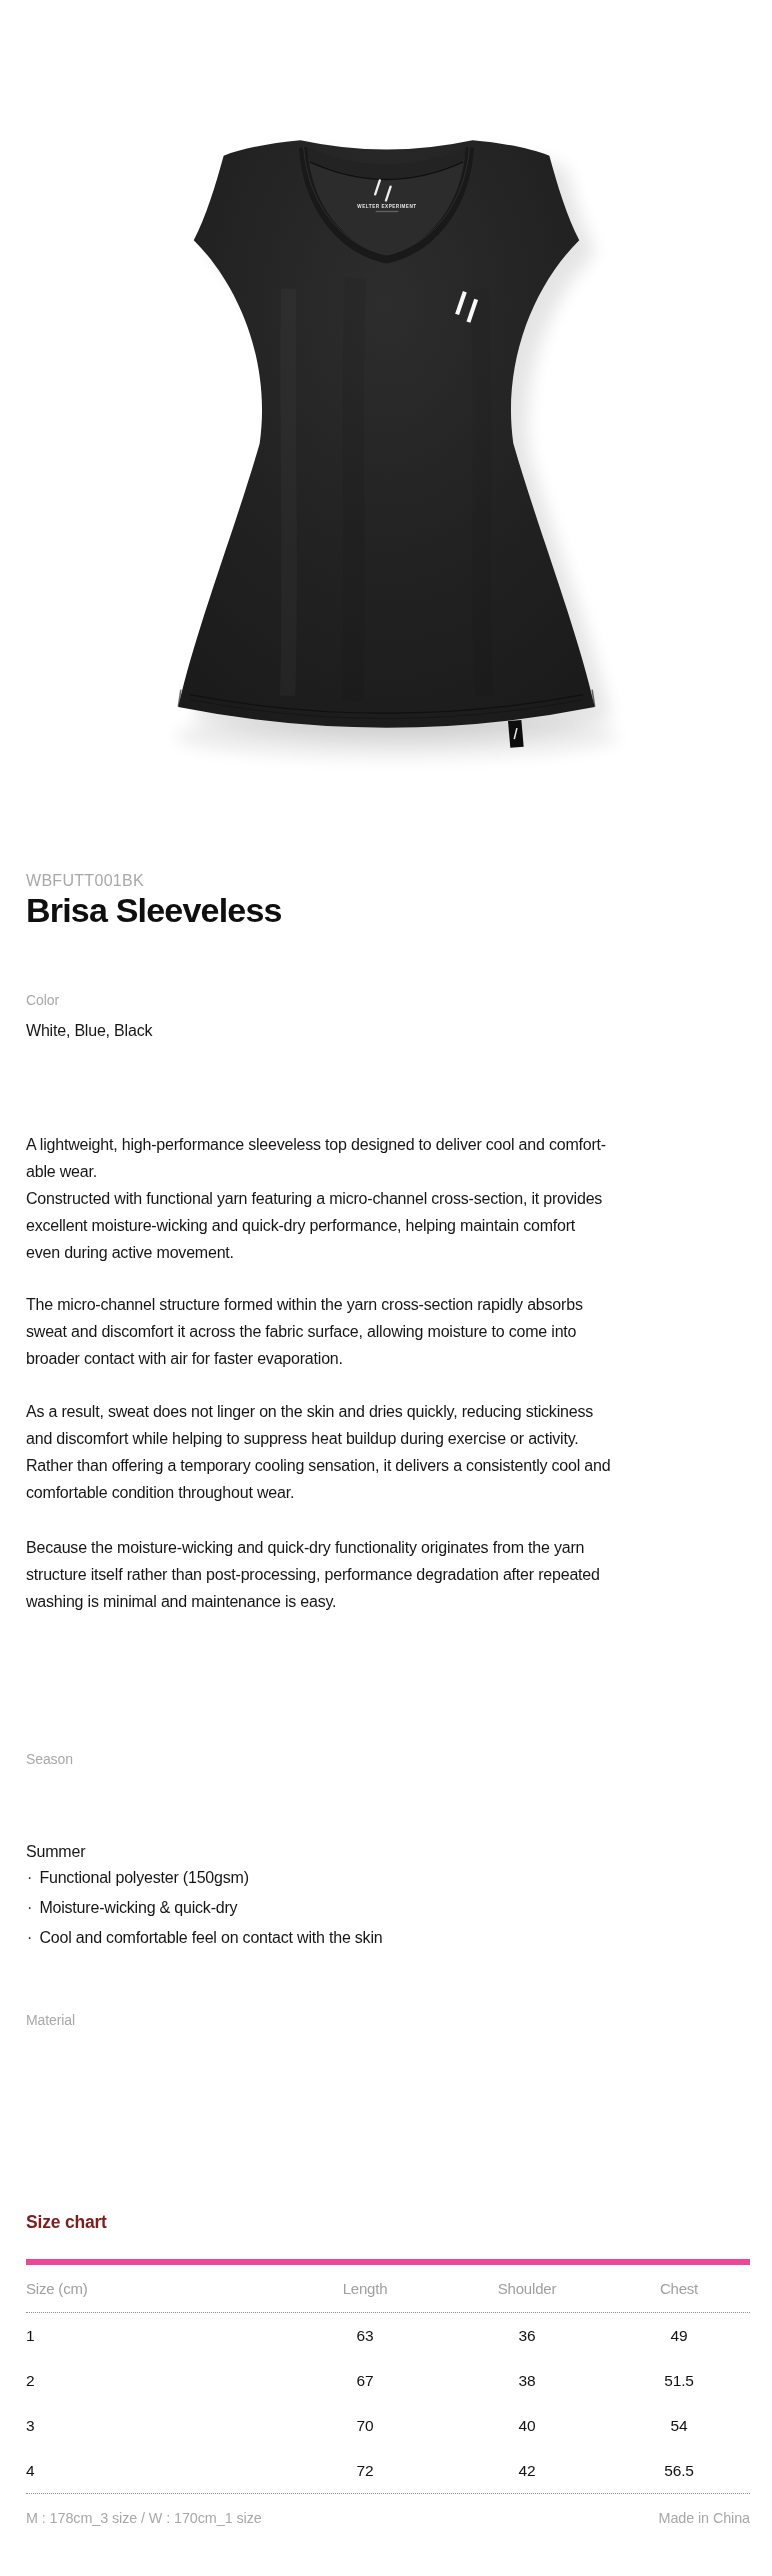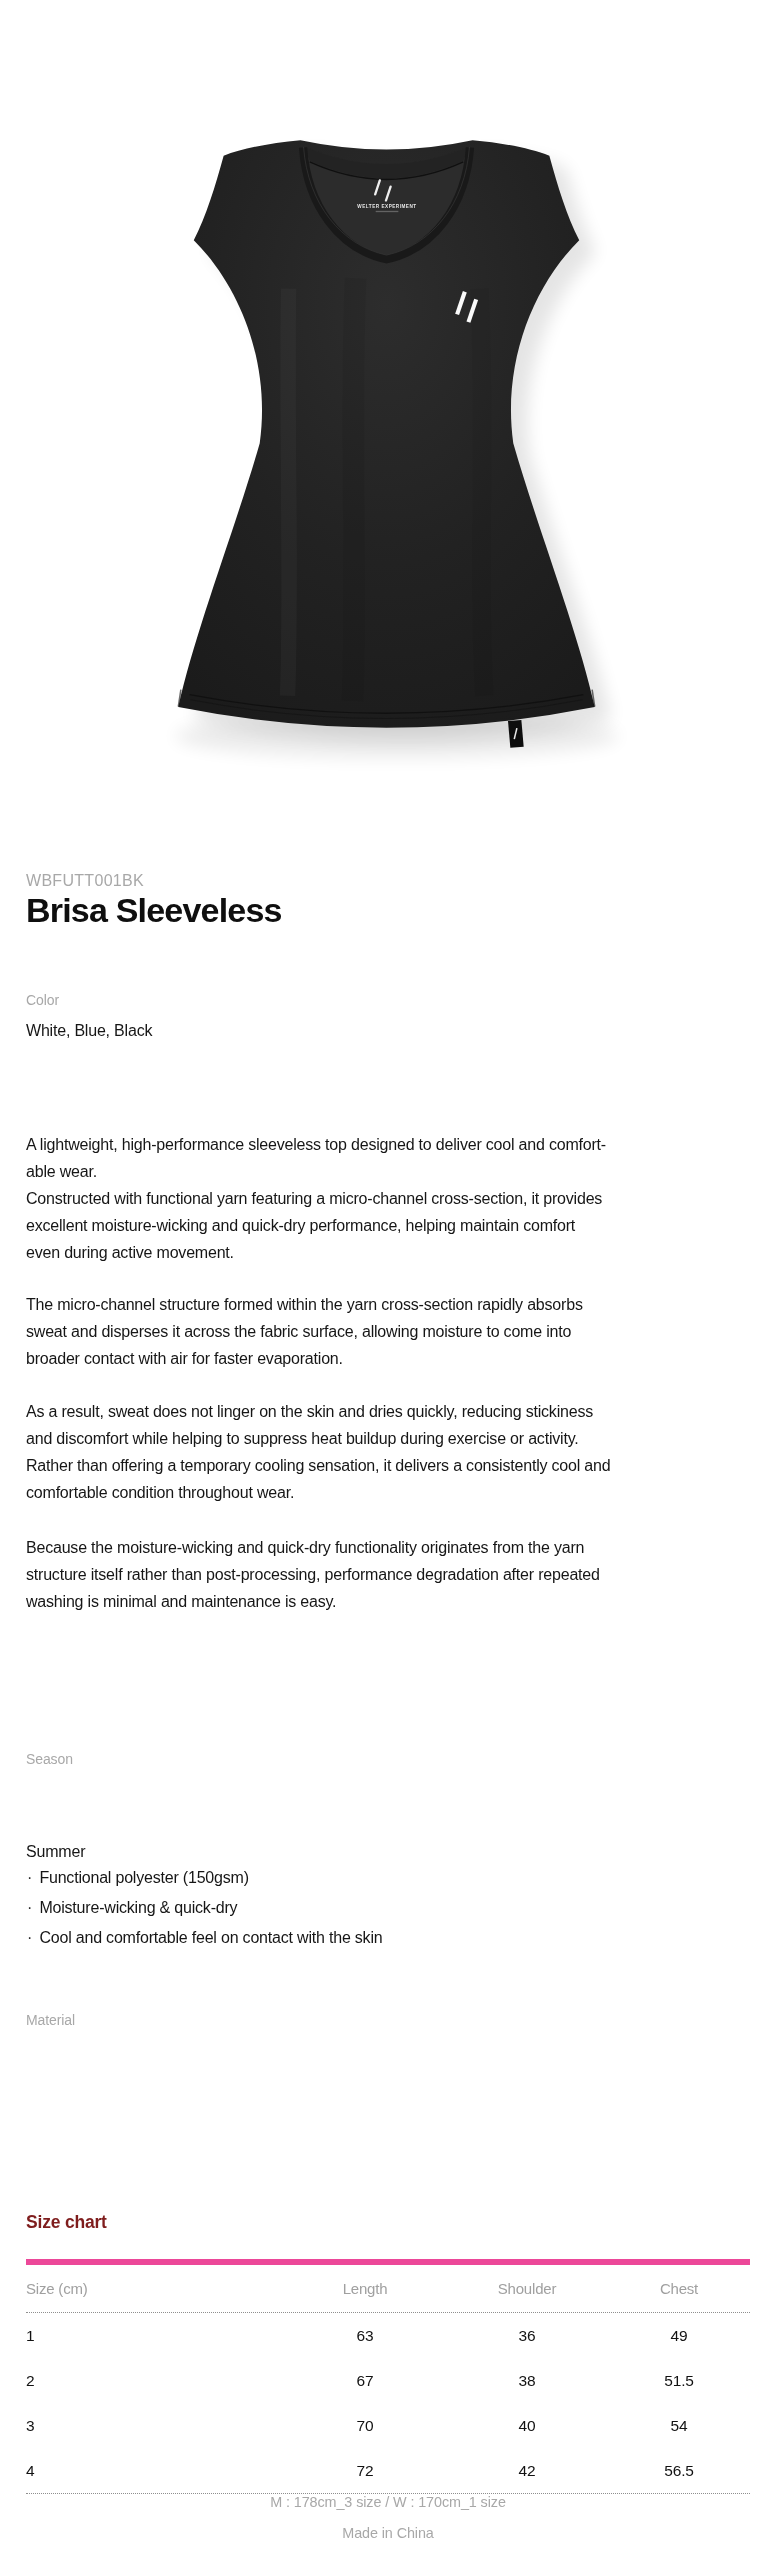"The micro-channel structure formed" div.abs { text: disperses -> discomfort }
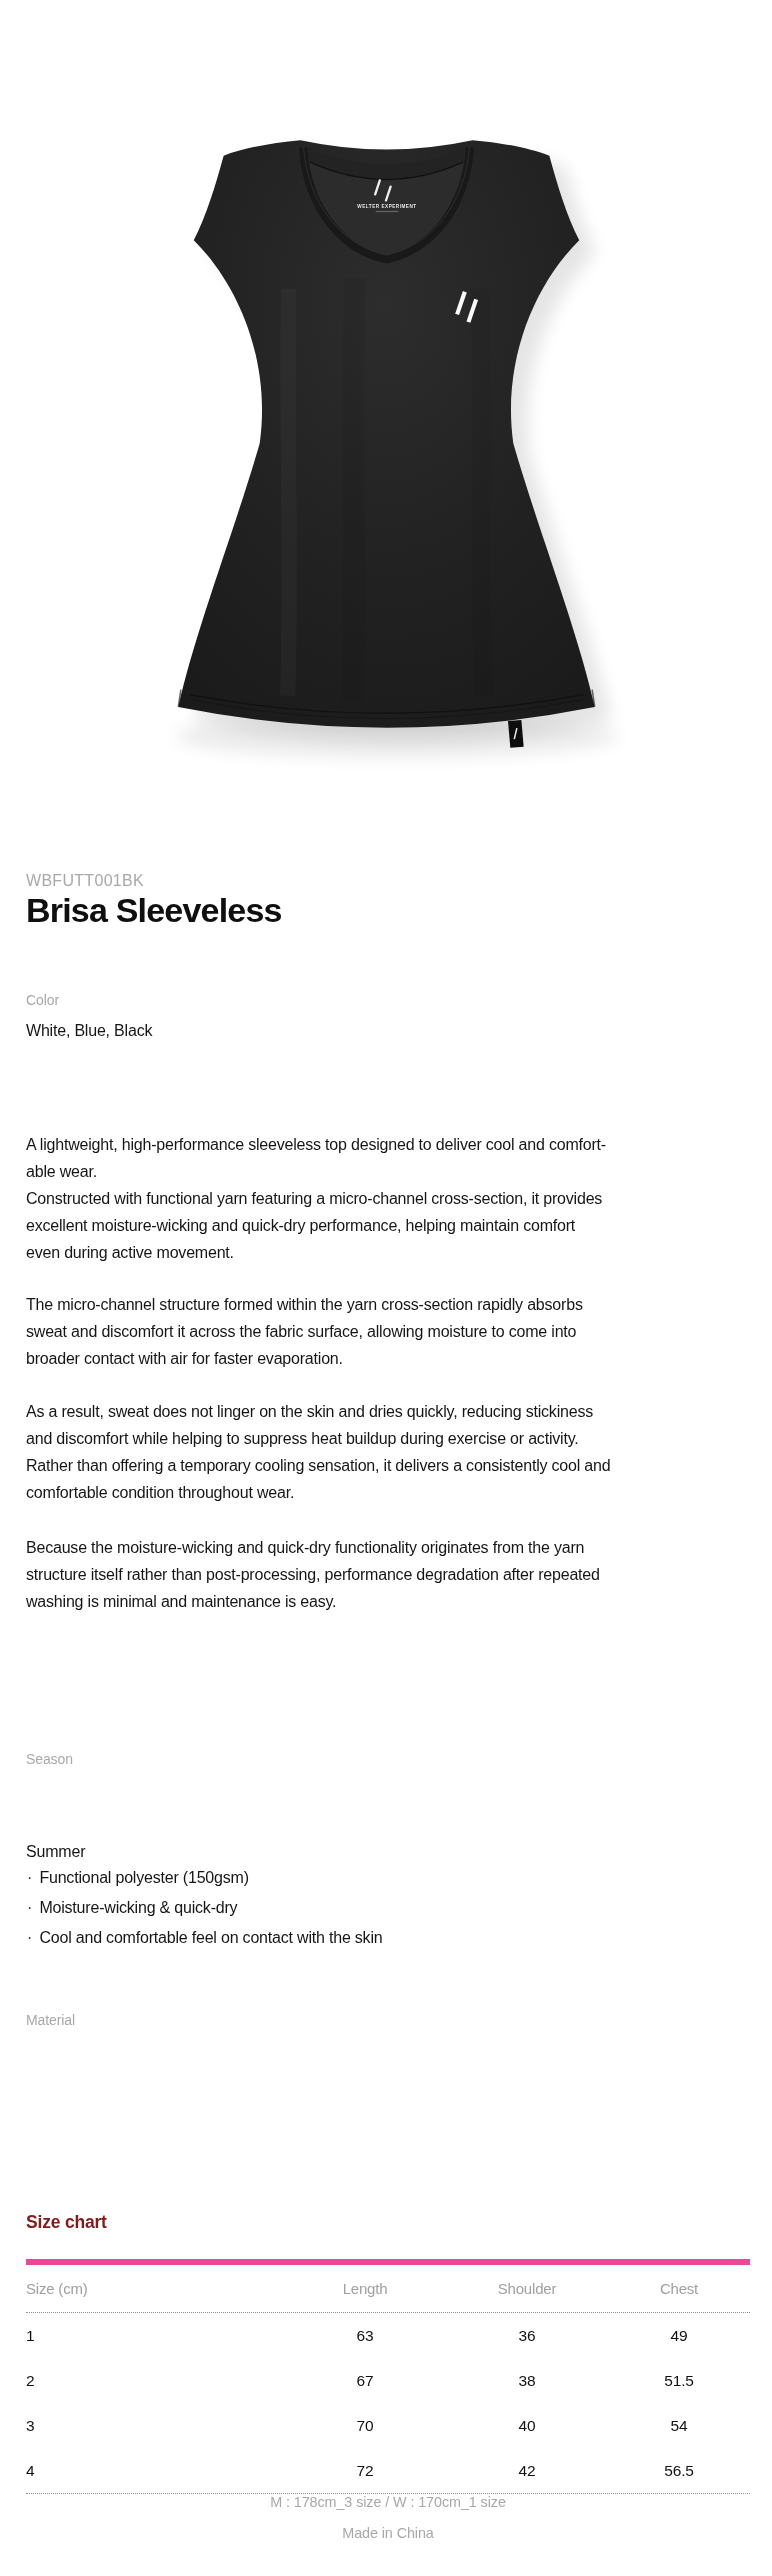"M : 178cm_3 size /" .tfoot { flex-direction: column -> none }
